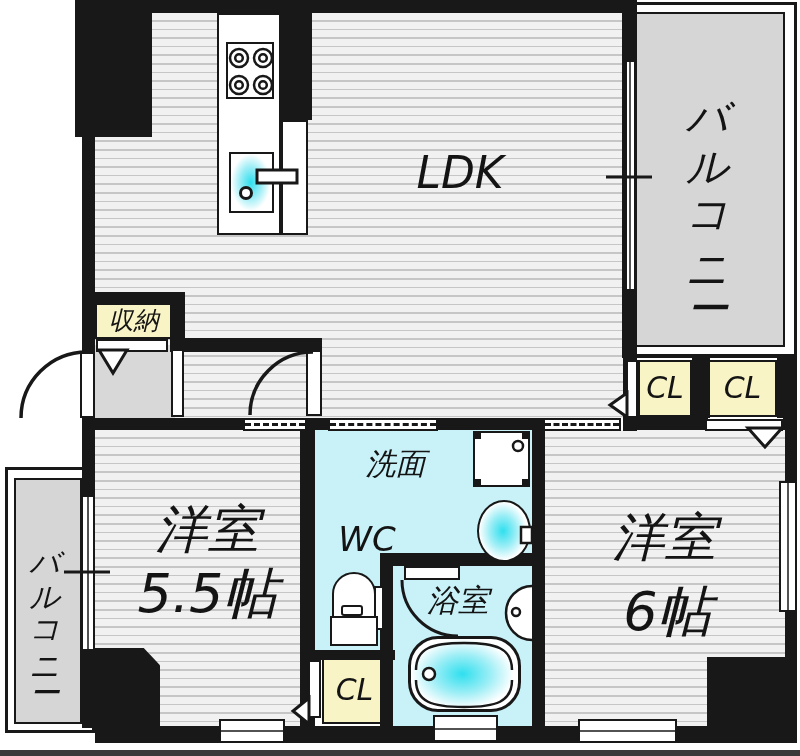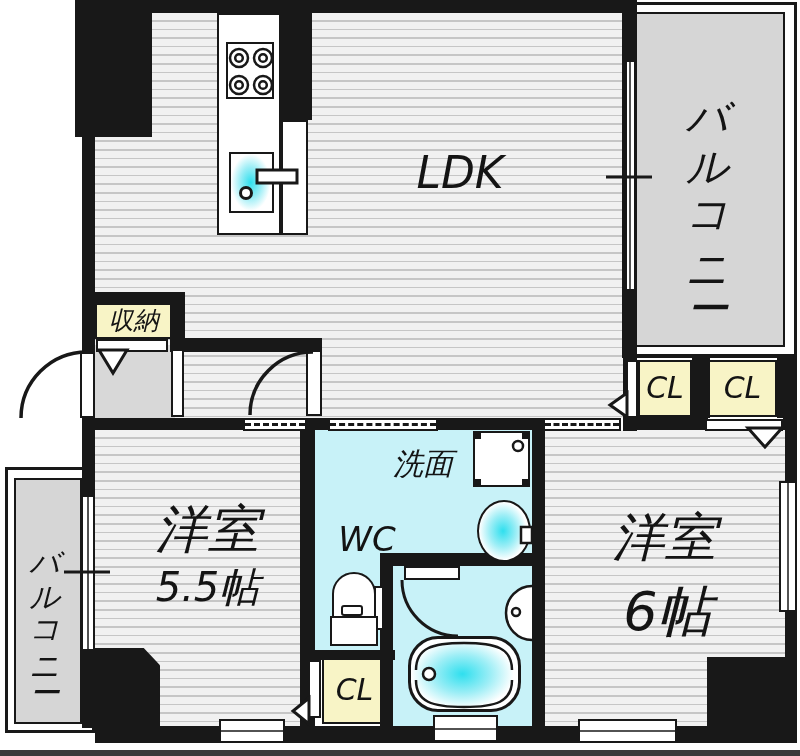"洗面" div.lab { text-align: right -> none }
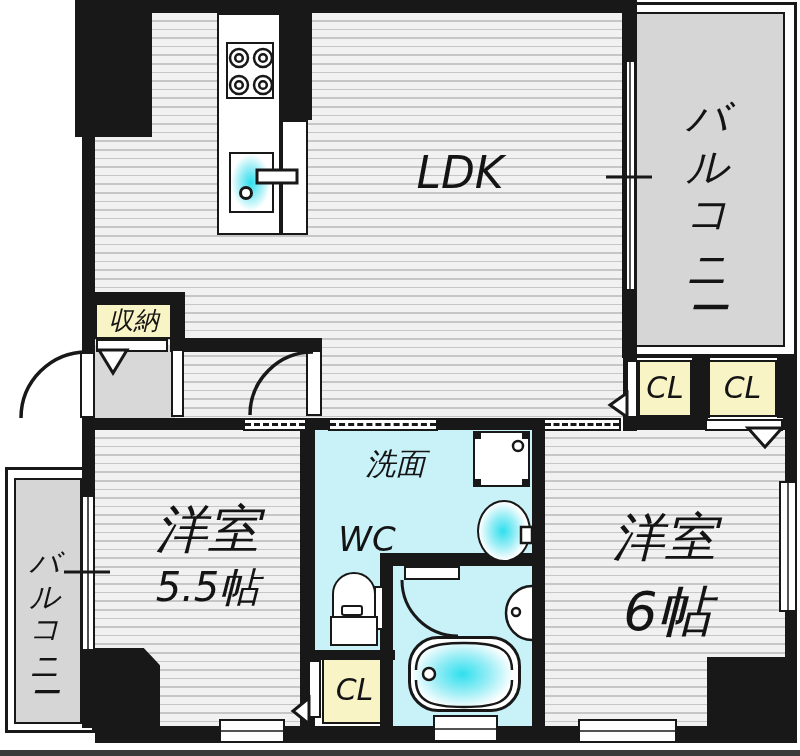"5.5帖" div.lab { font-size: 40px -> 54px }
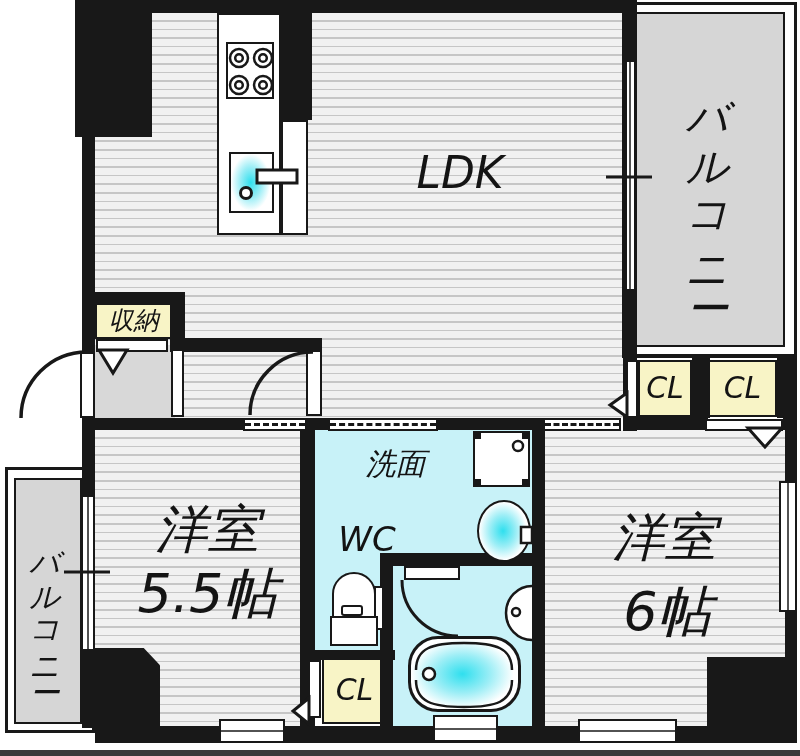"浴室" div.lab { html: none -> <div>浴室</div> }
